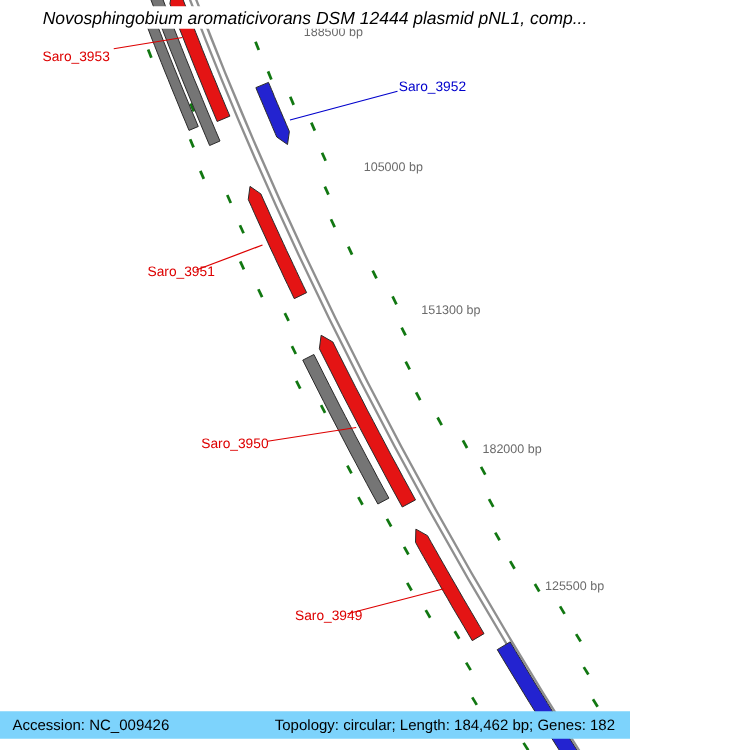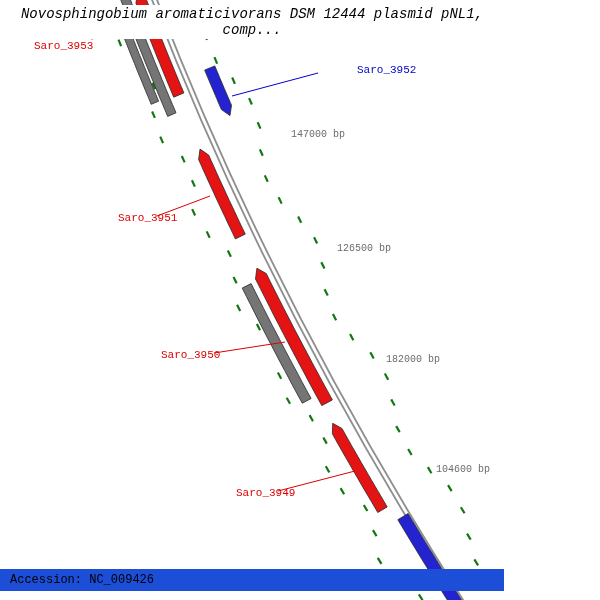"Novosphingobium aromaticivorans DSM" #canvas { font-family: Liberation Mono, monospace -> Liberation Sans, sans-serif }
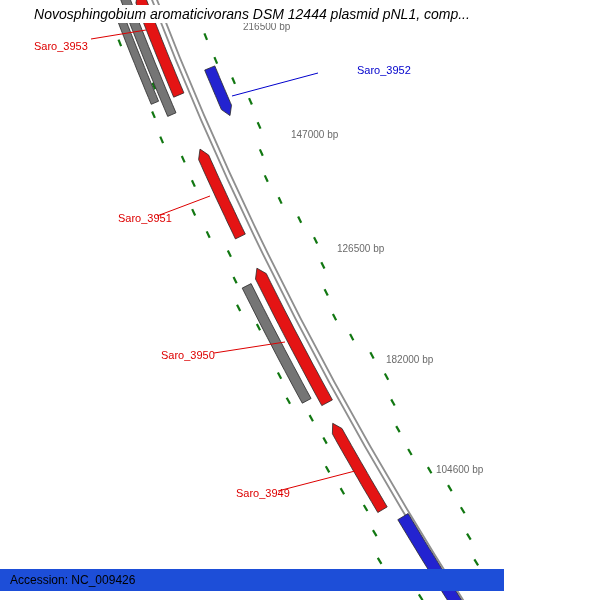"216500 bp" div.ruler-label { text: 216500 -> 188500 }
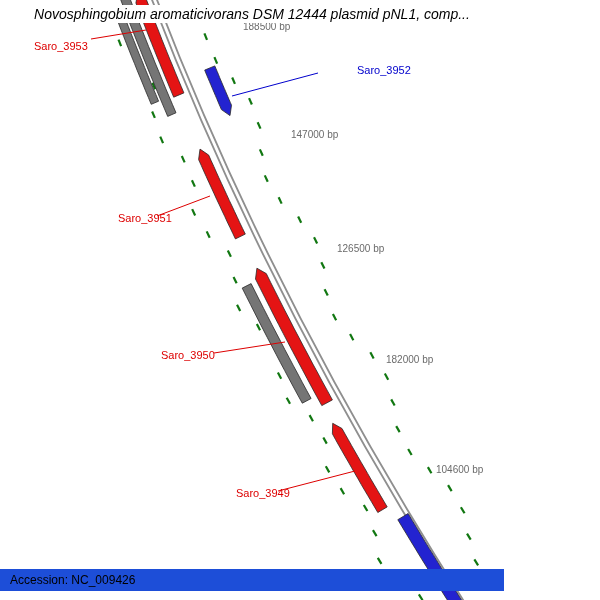"Saro_3952" div.gene-label { margin-left: 38px -> none }
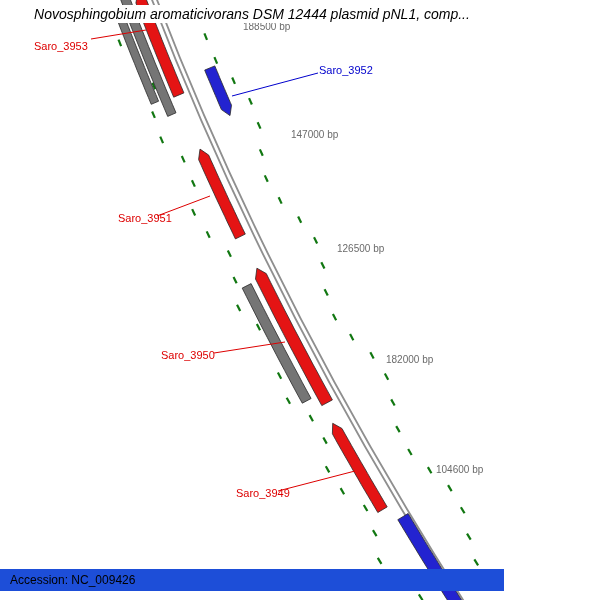"147000 bp" div.ruler-label { text: 147000 -> 105000 }
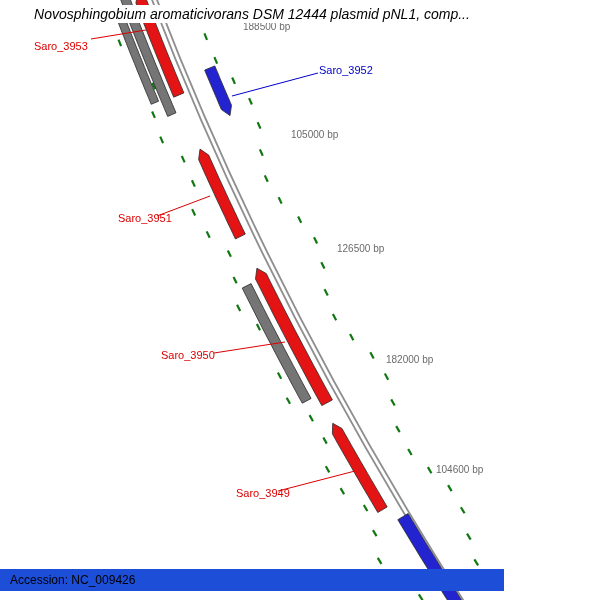"126500 bp" div.ruler-label { text: 126500 -> 151300 }
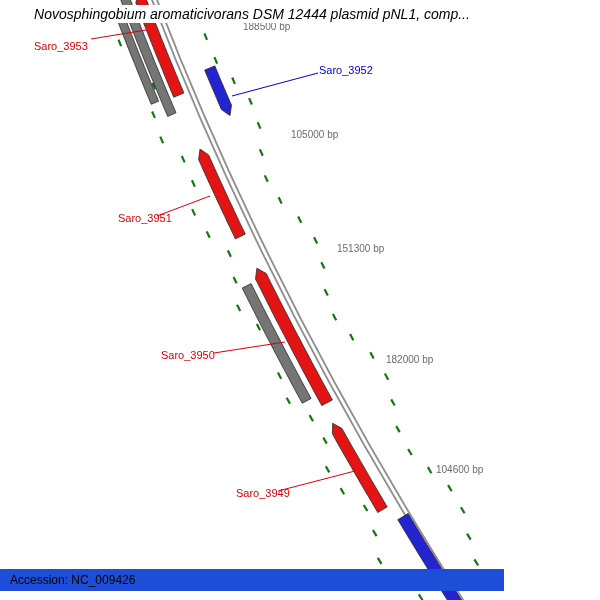"104600 bp" div.ruler-label { text: 104600 -> 125500 }
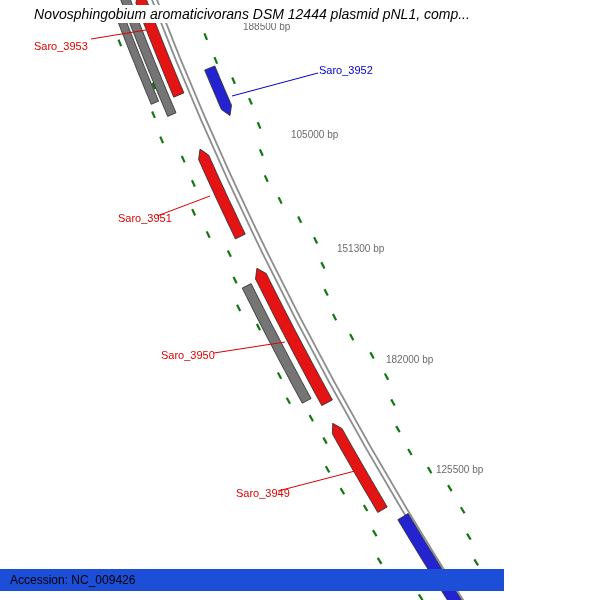"Accession: NC_009426" .status { background: #1d4ed8 -> #7dd3fc }
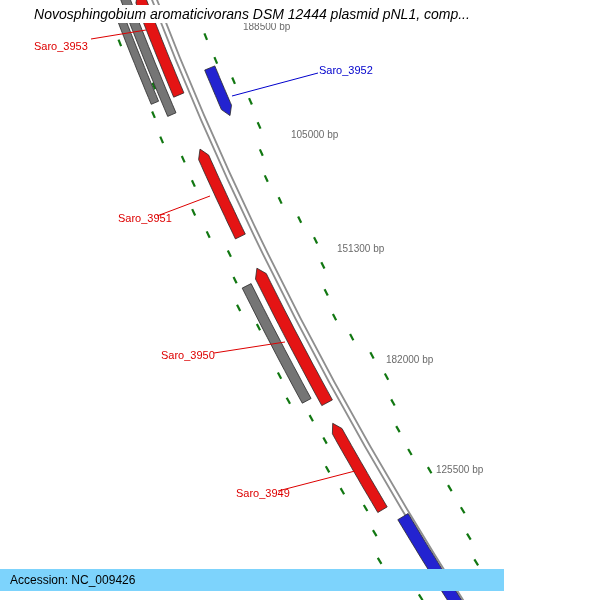"Topology: circular; Length: 184,462 bp;" span.status-right { html: none -> <span>Topology: circular; Length: 184,462 bp; Genes: 182</span> }
